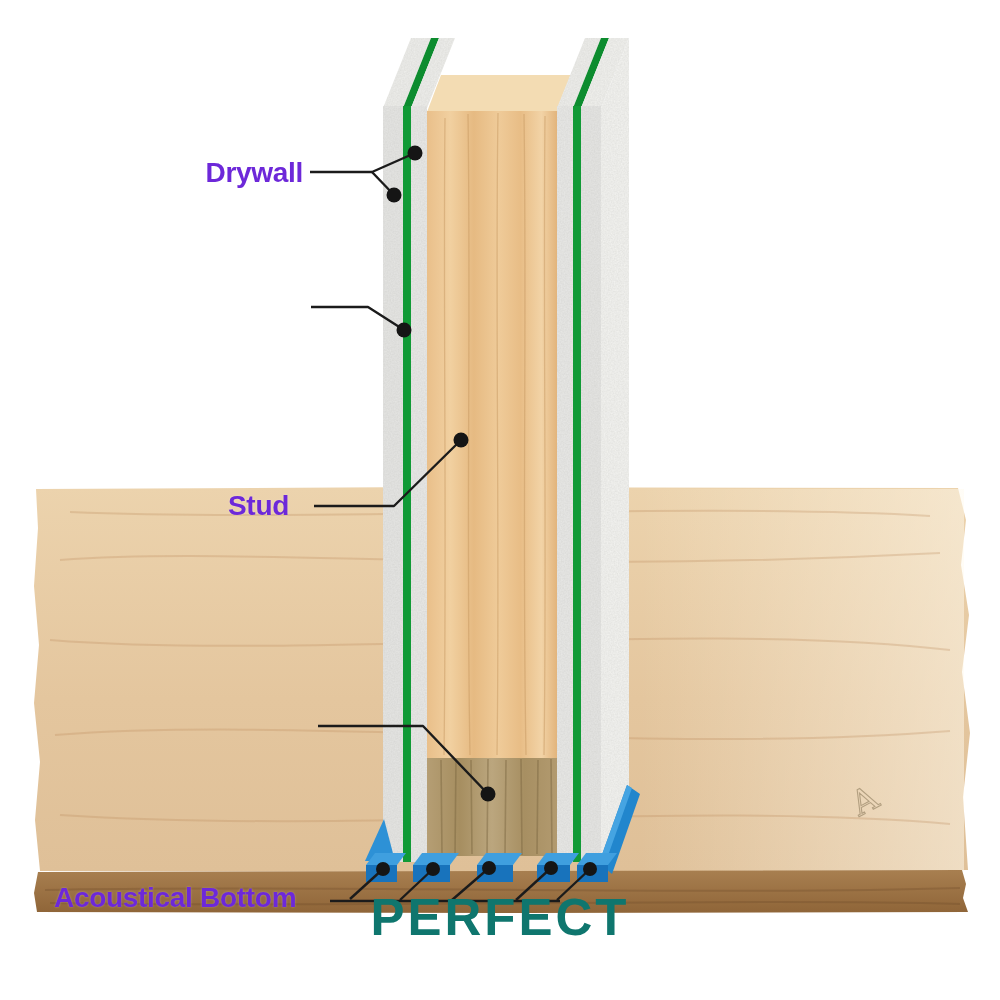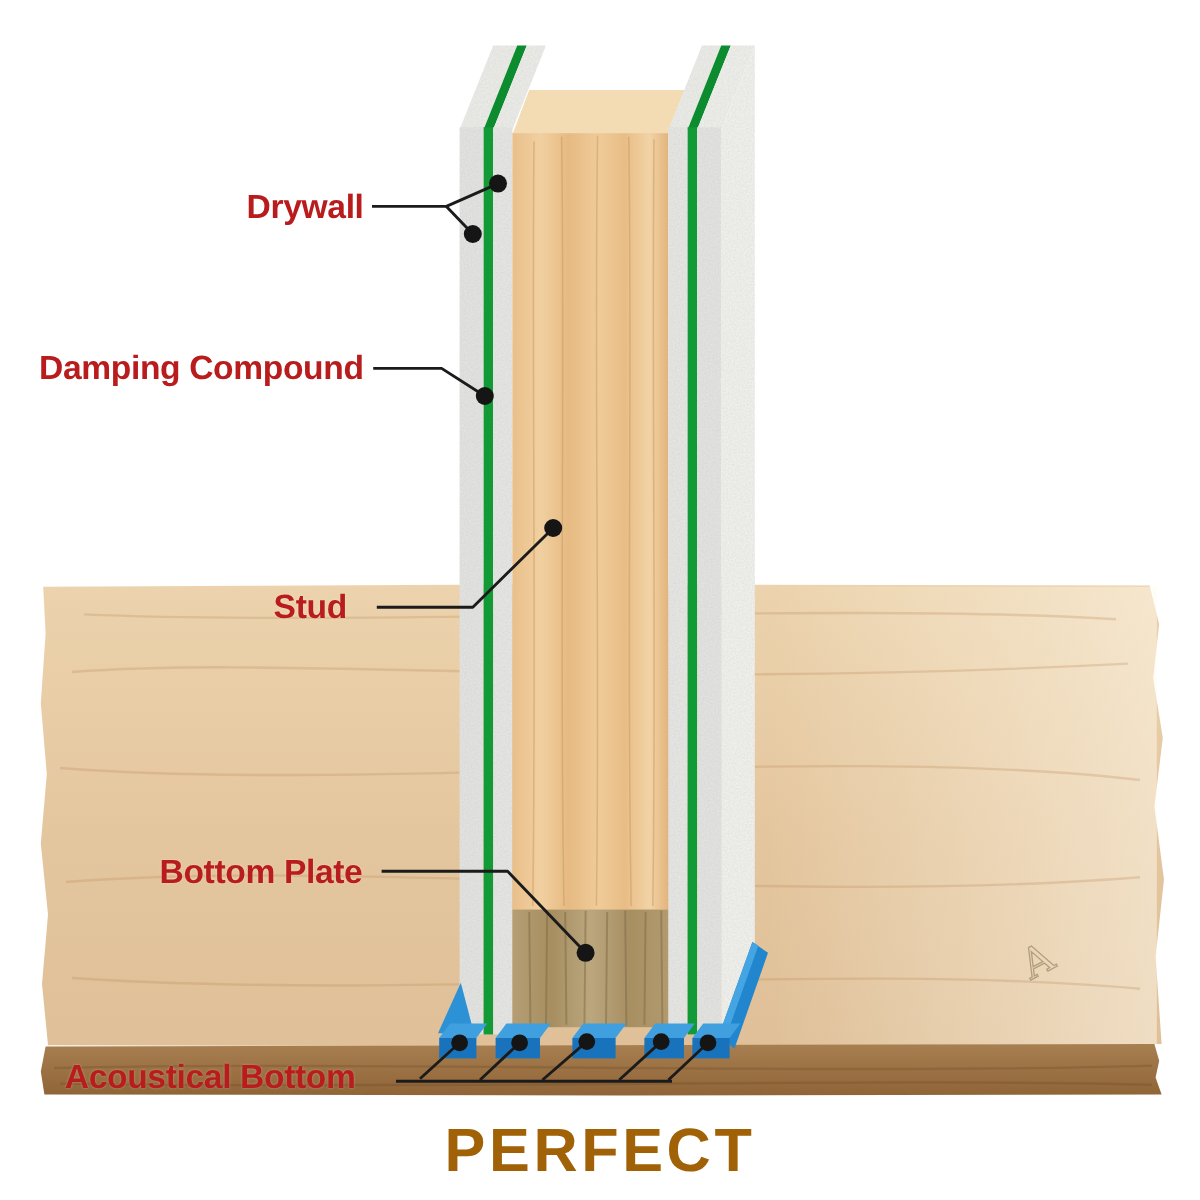"Drywall" .lbl { color: #b91c1c -> #6d28d9 }
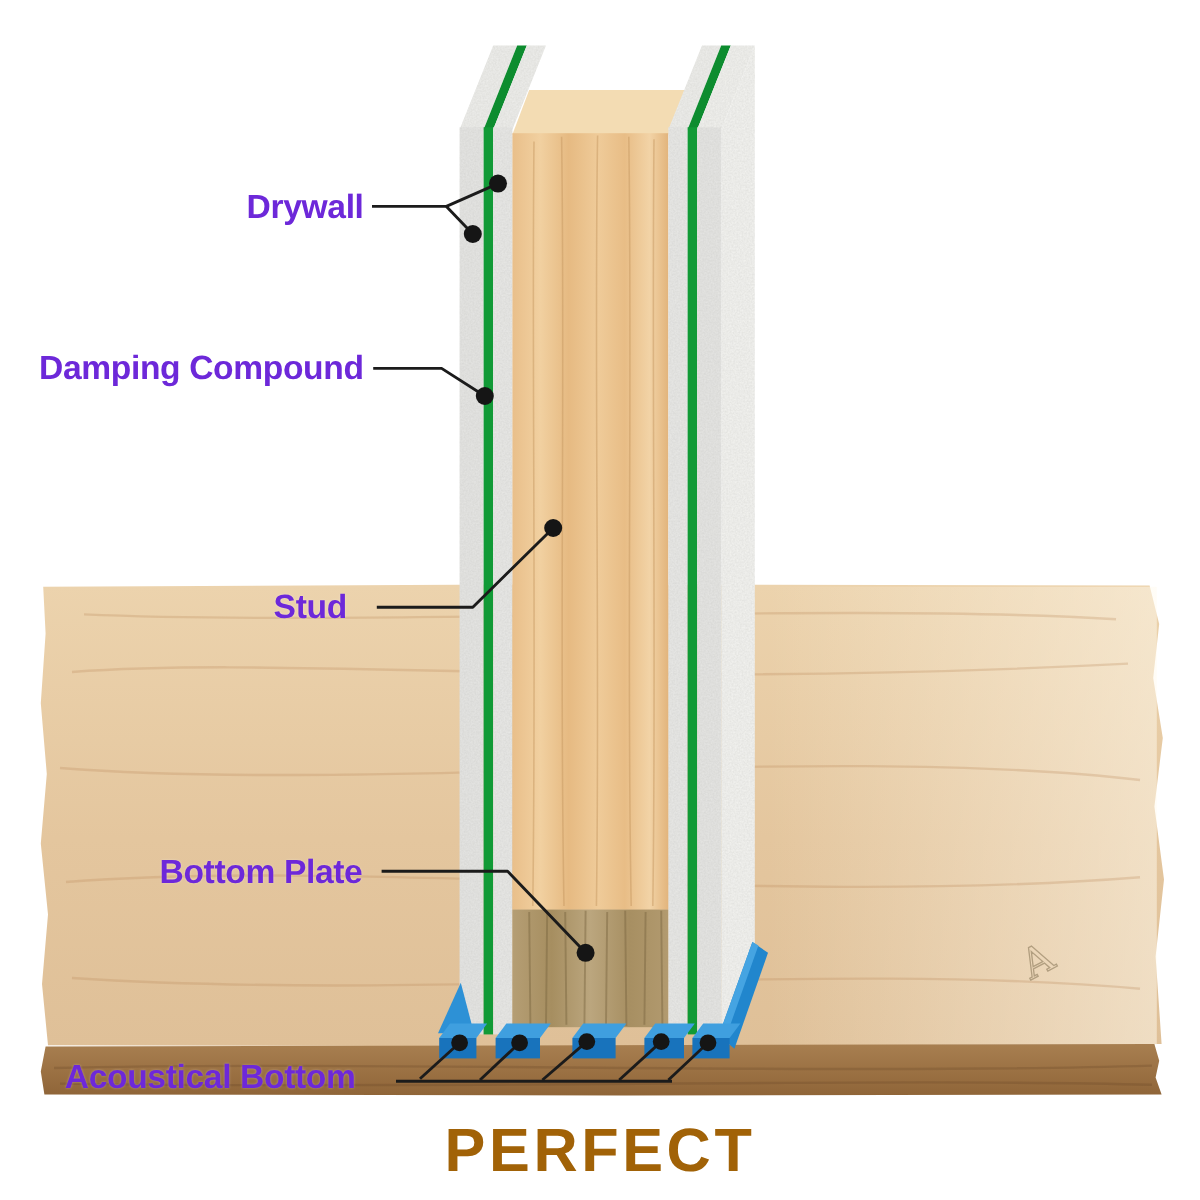"Damping Compound" div.lbl { html: <div>Damping Compound</div> -> none }
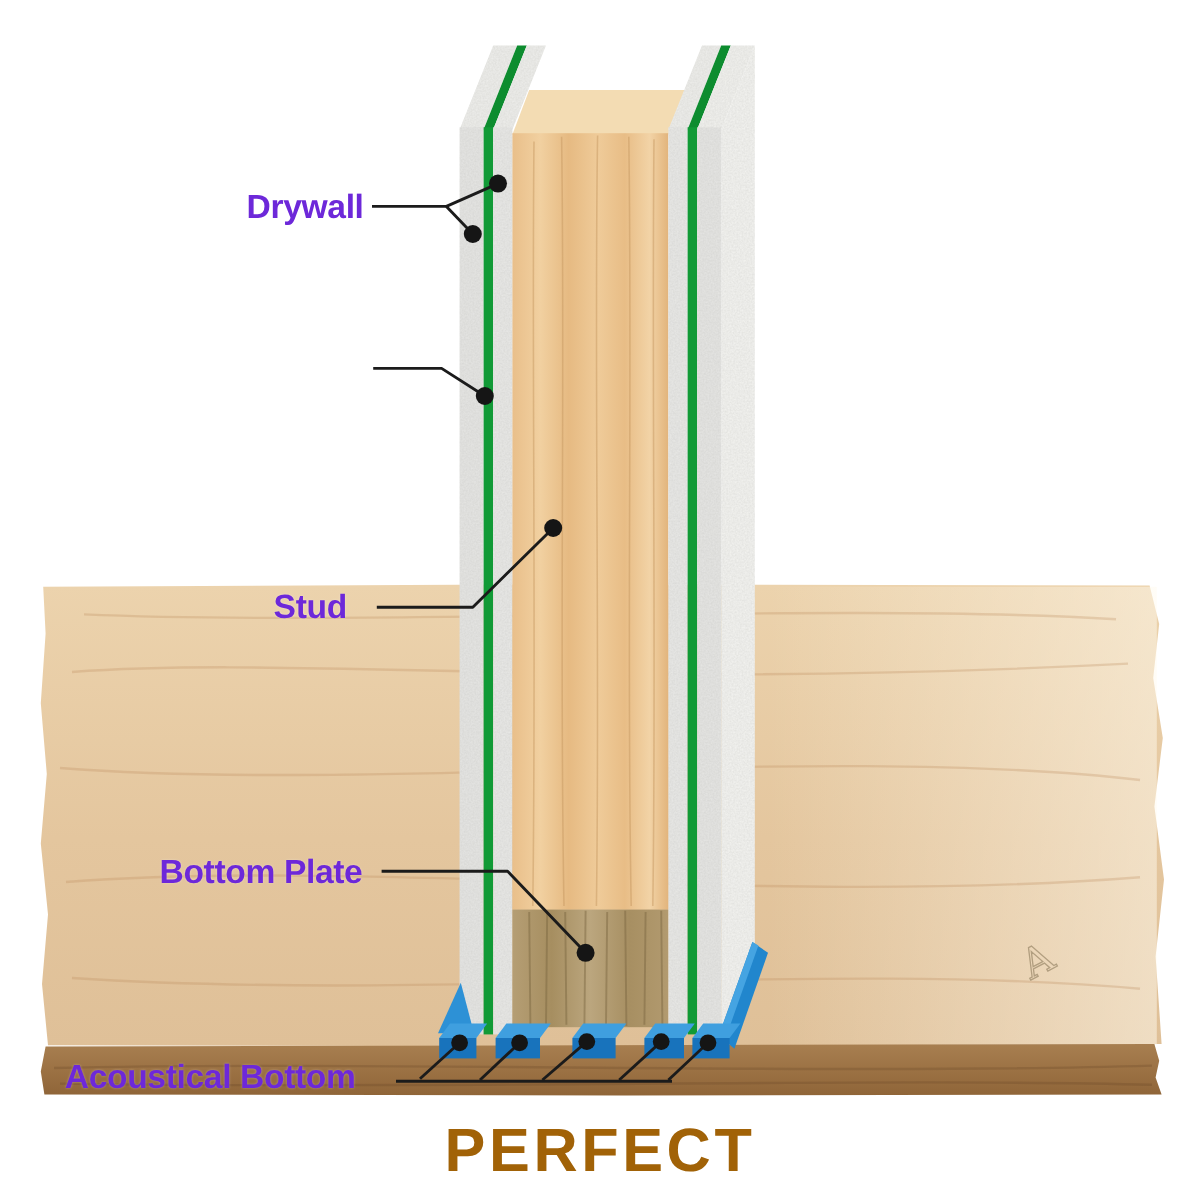"Bottom Plate" div.lbl { html: <div>Bottom Plate</div> -> none }
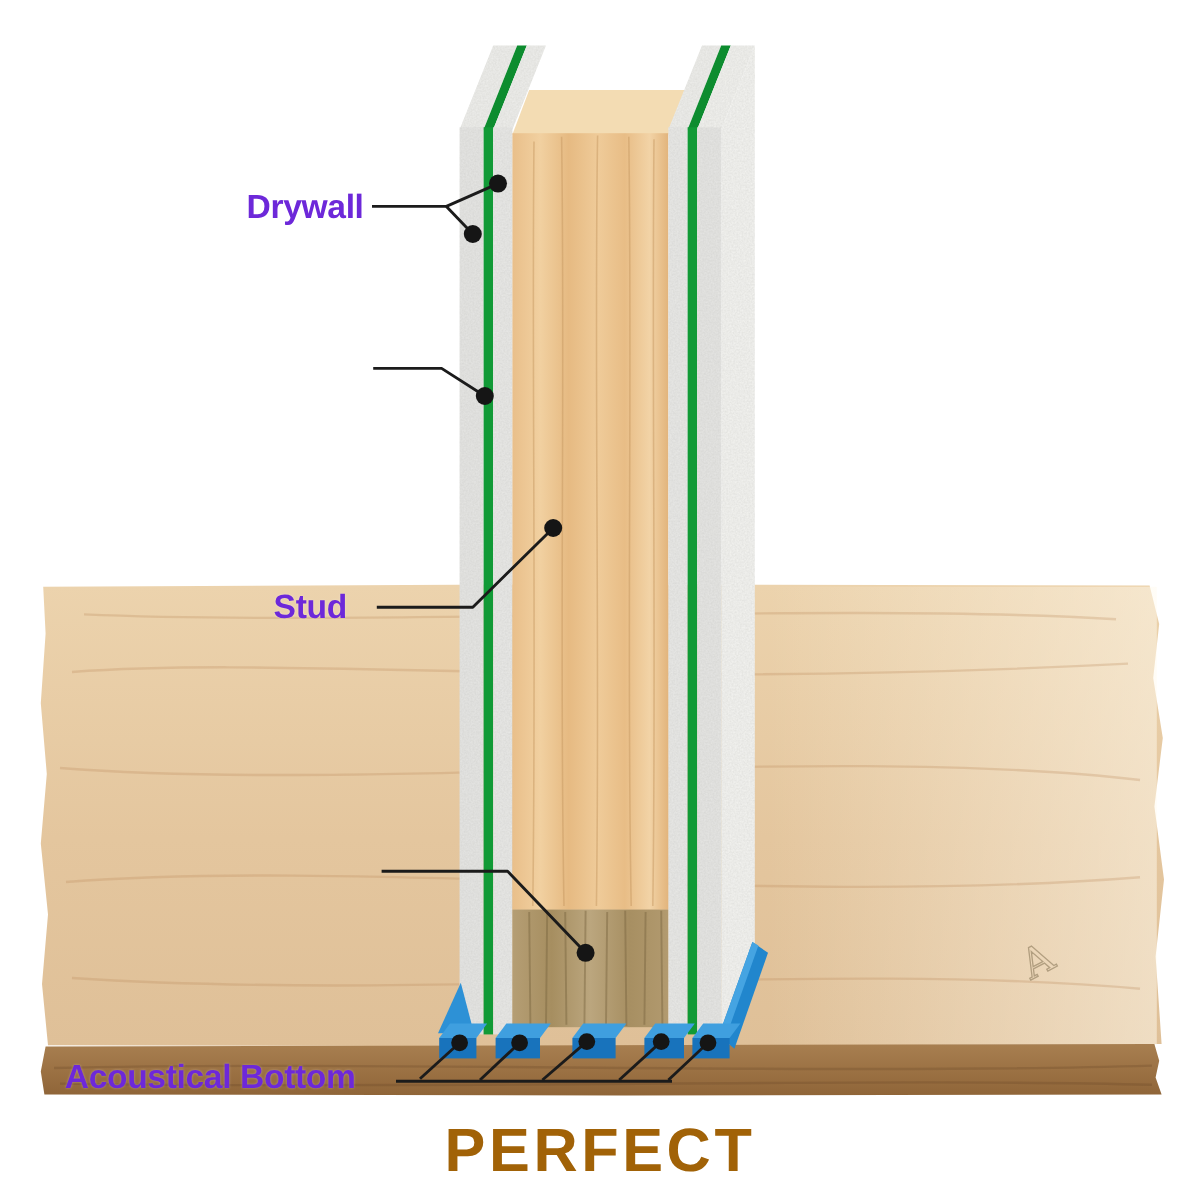"PERFECT" .caption { color: #a16207 -> #0f766e; top: 929px -> 888px }
